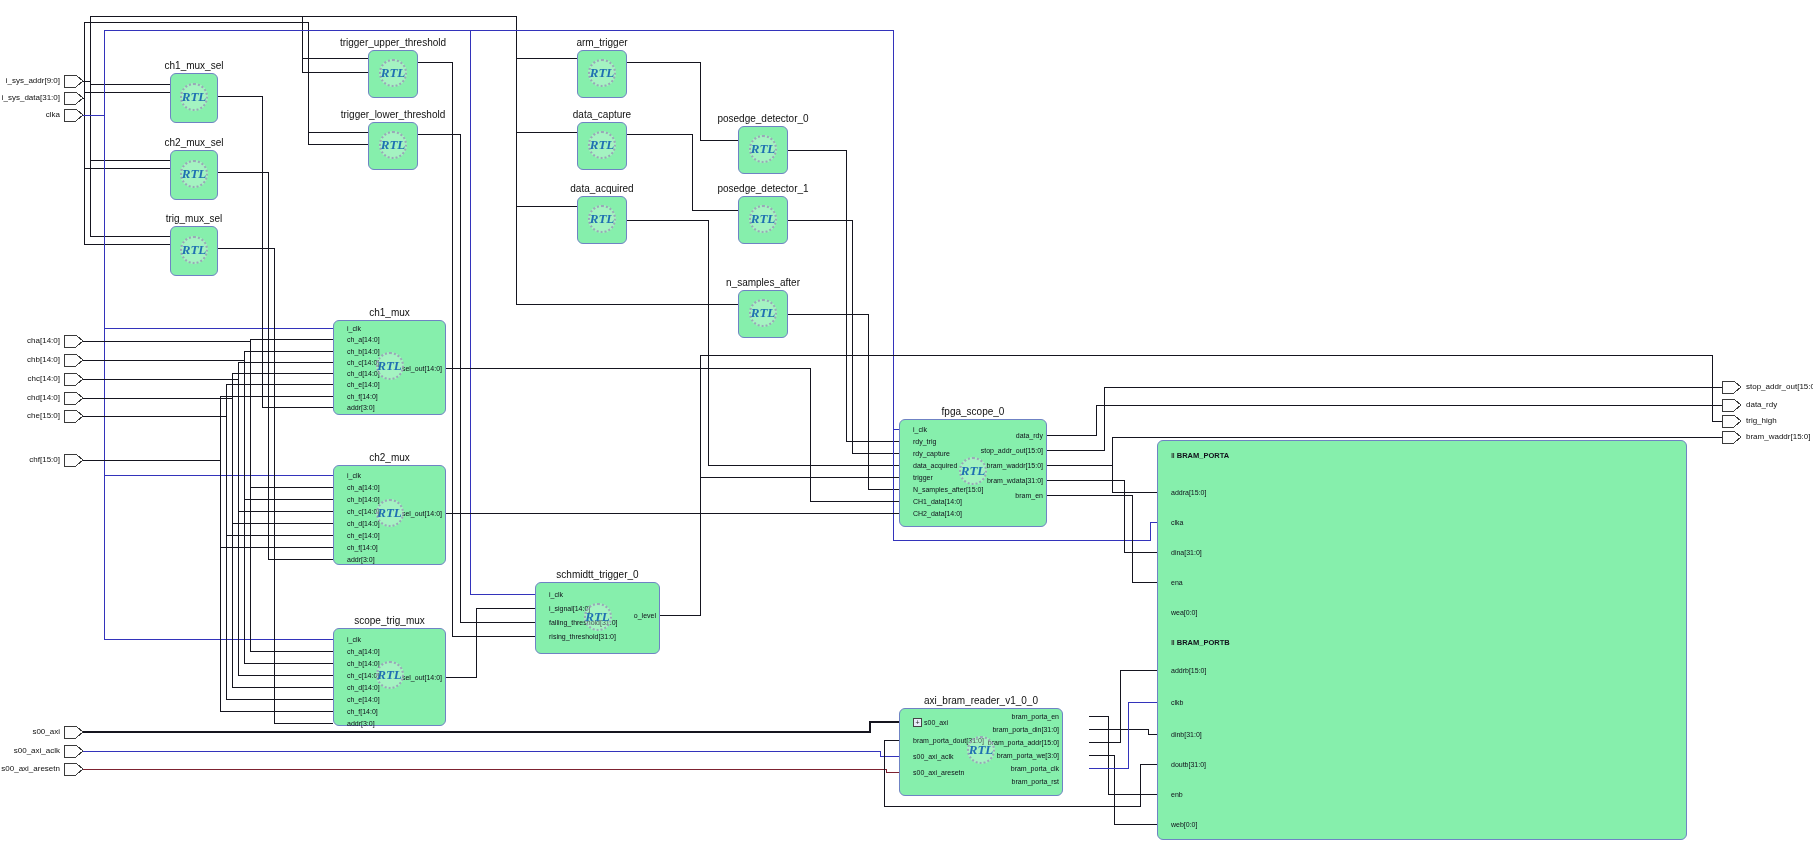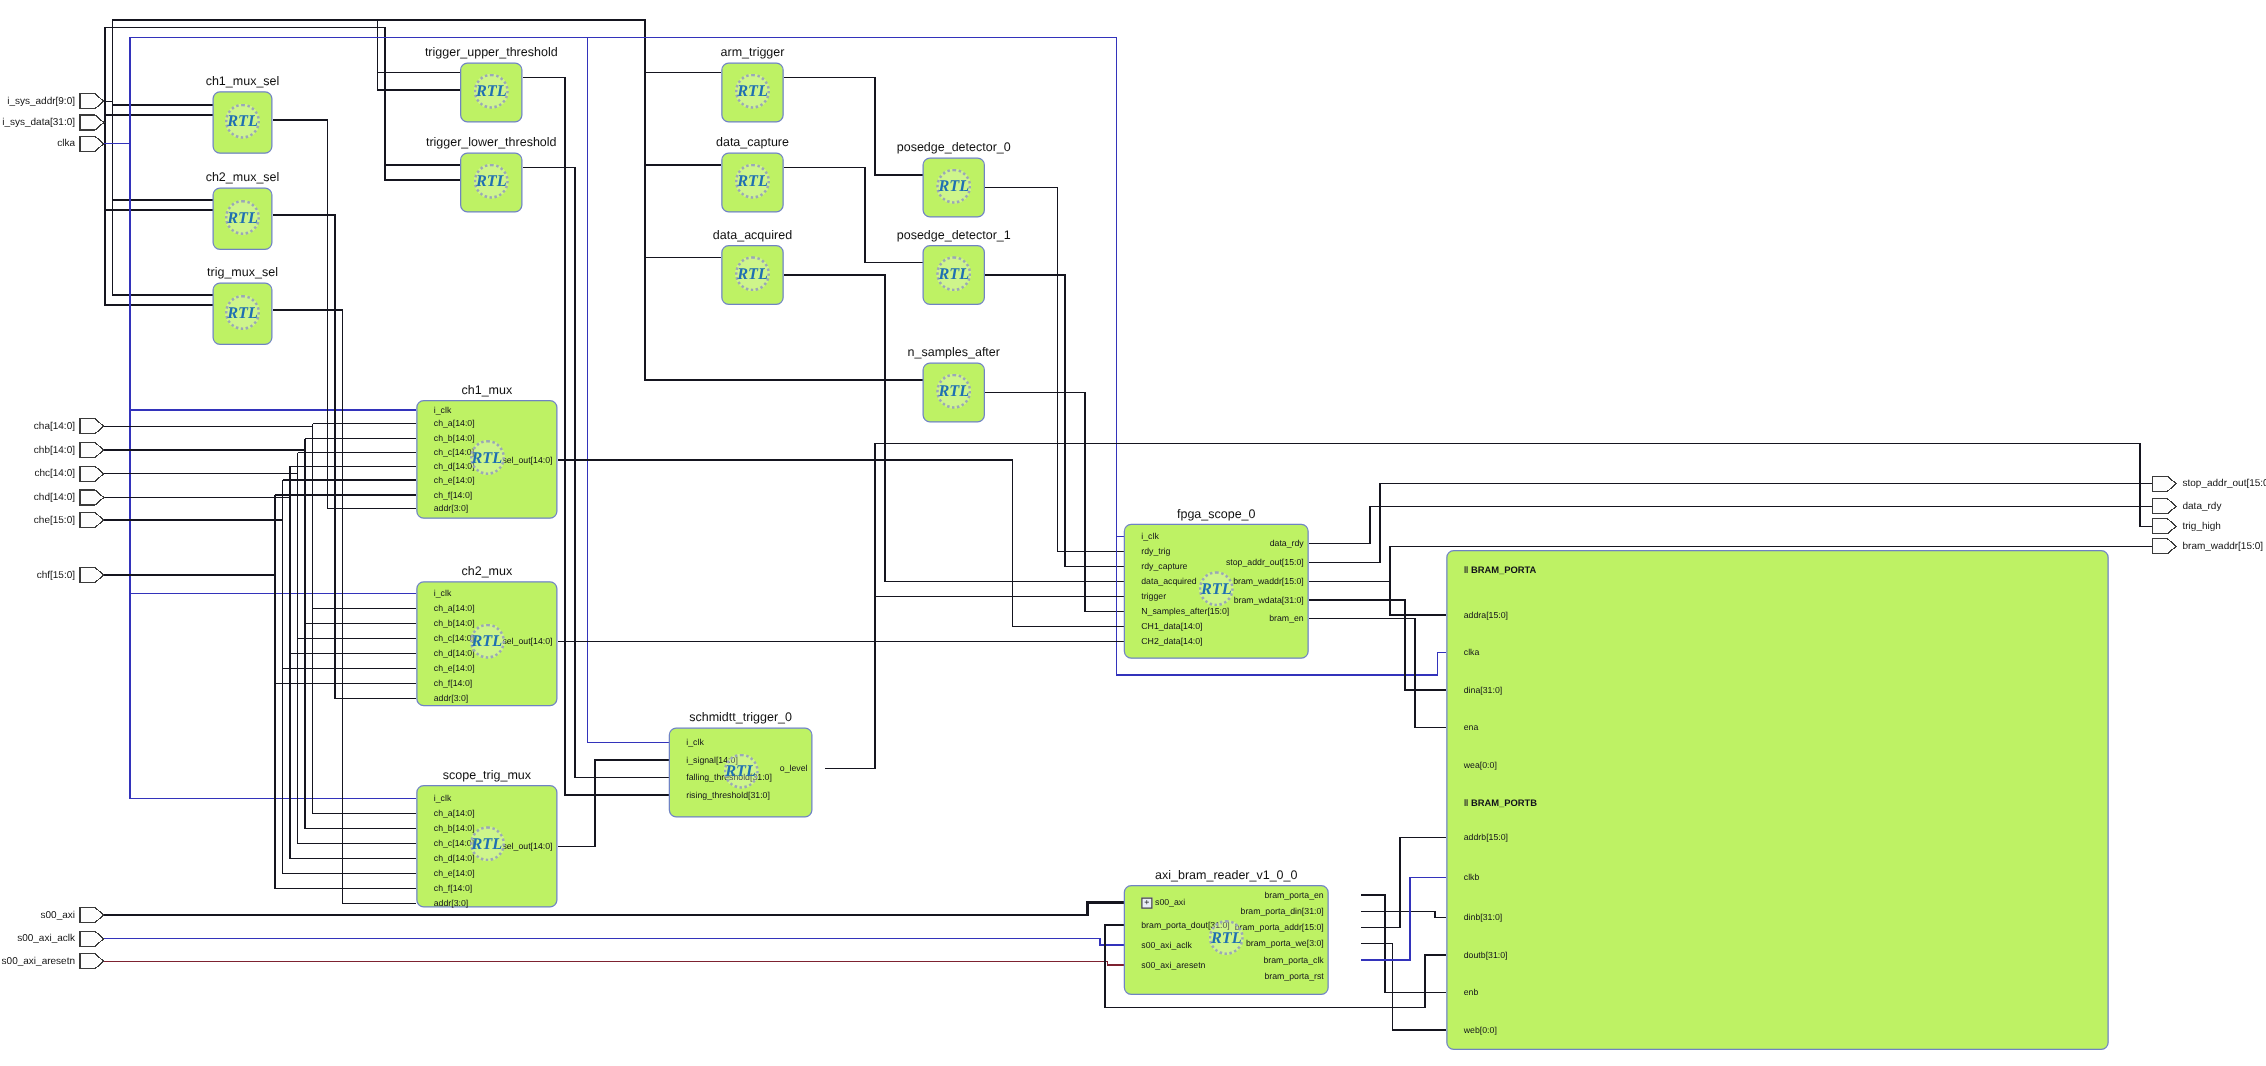"trigger_upper_threshold" .block { background: #bef264 -> #86efac }
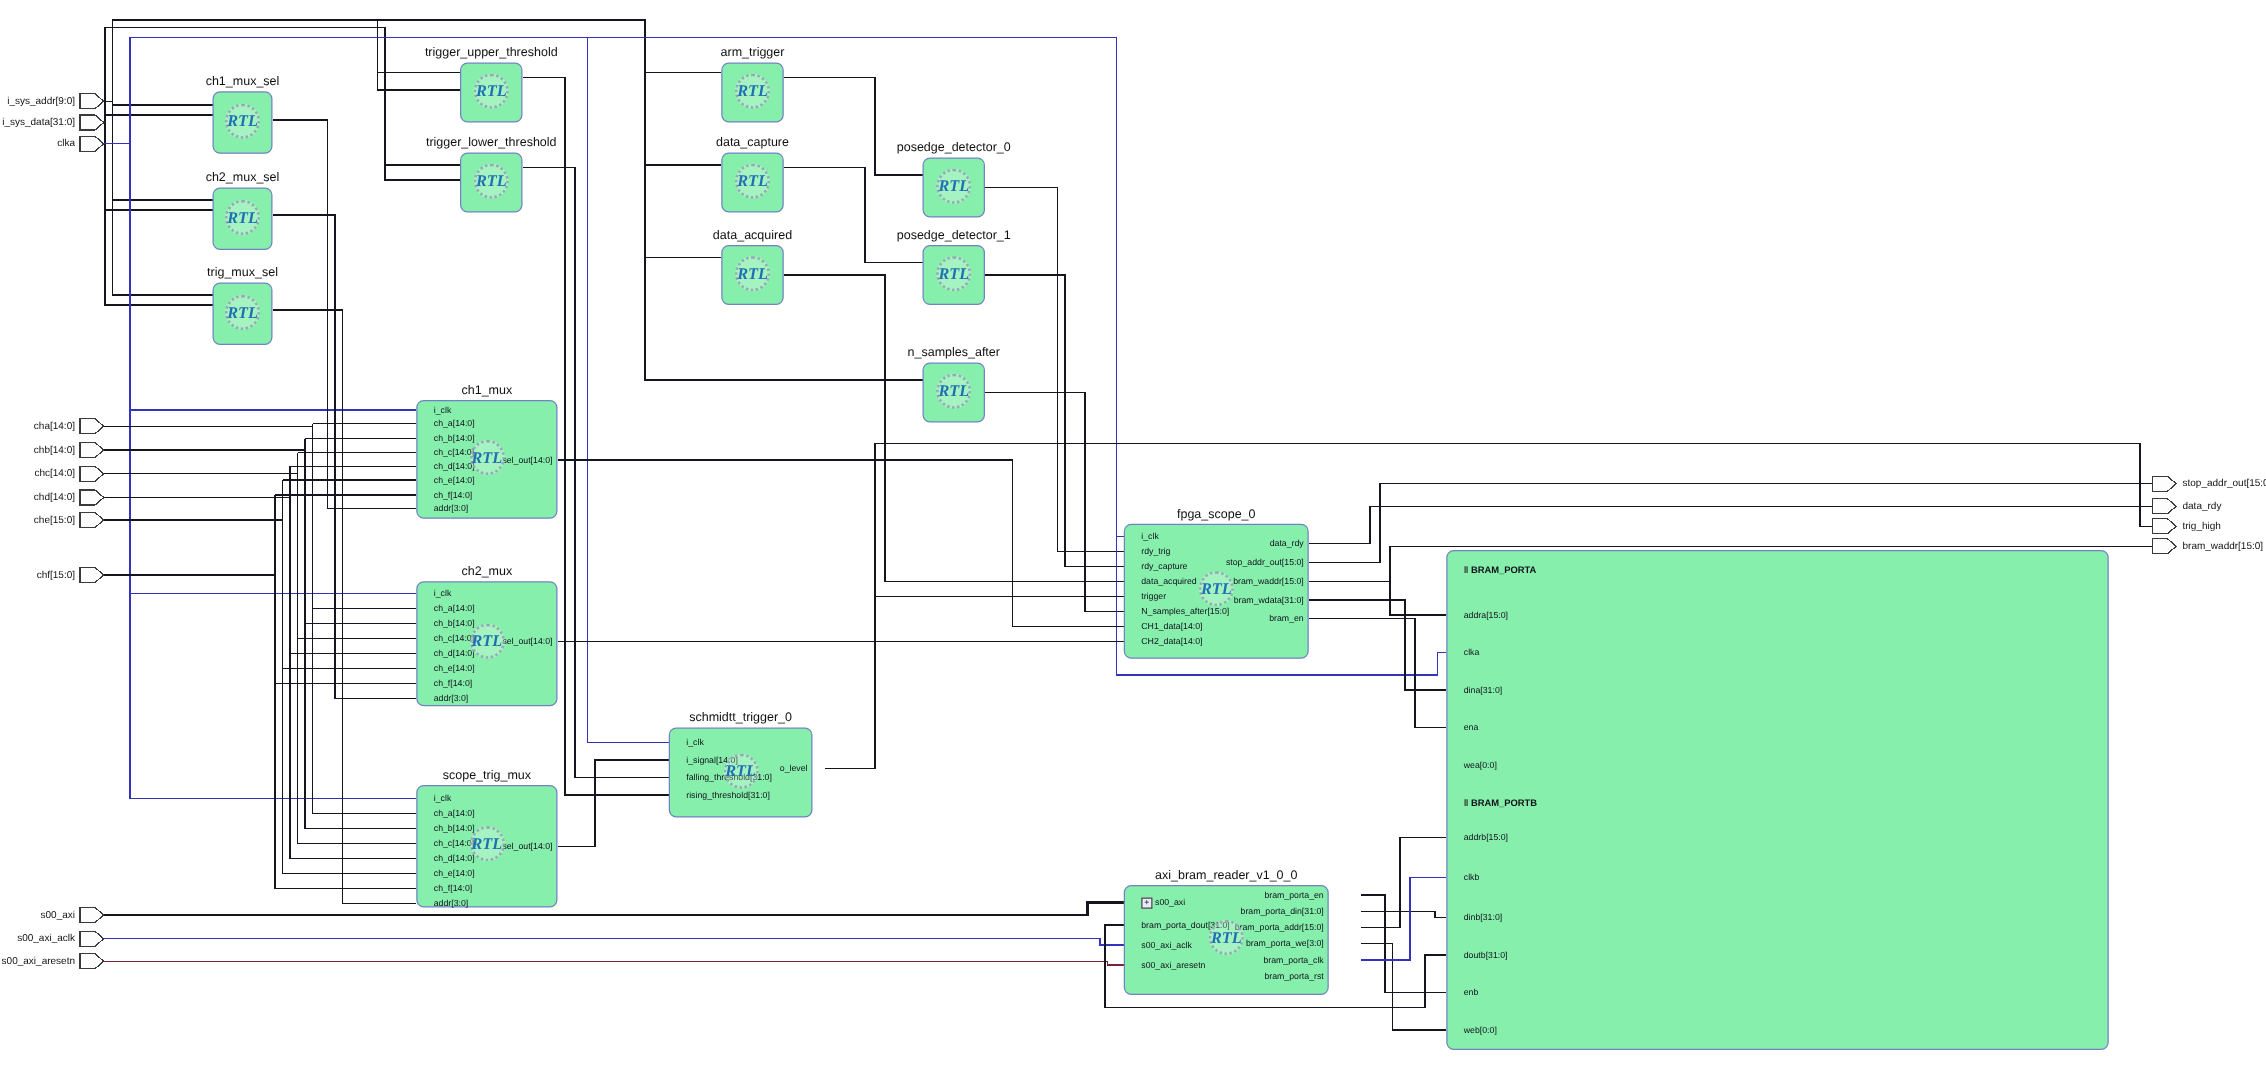"schmidtt_trigger_0" div.block { width: 115px -> 125px }
